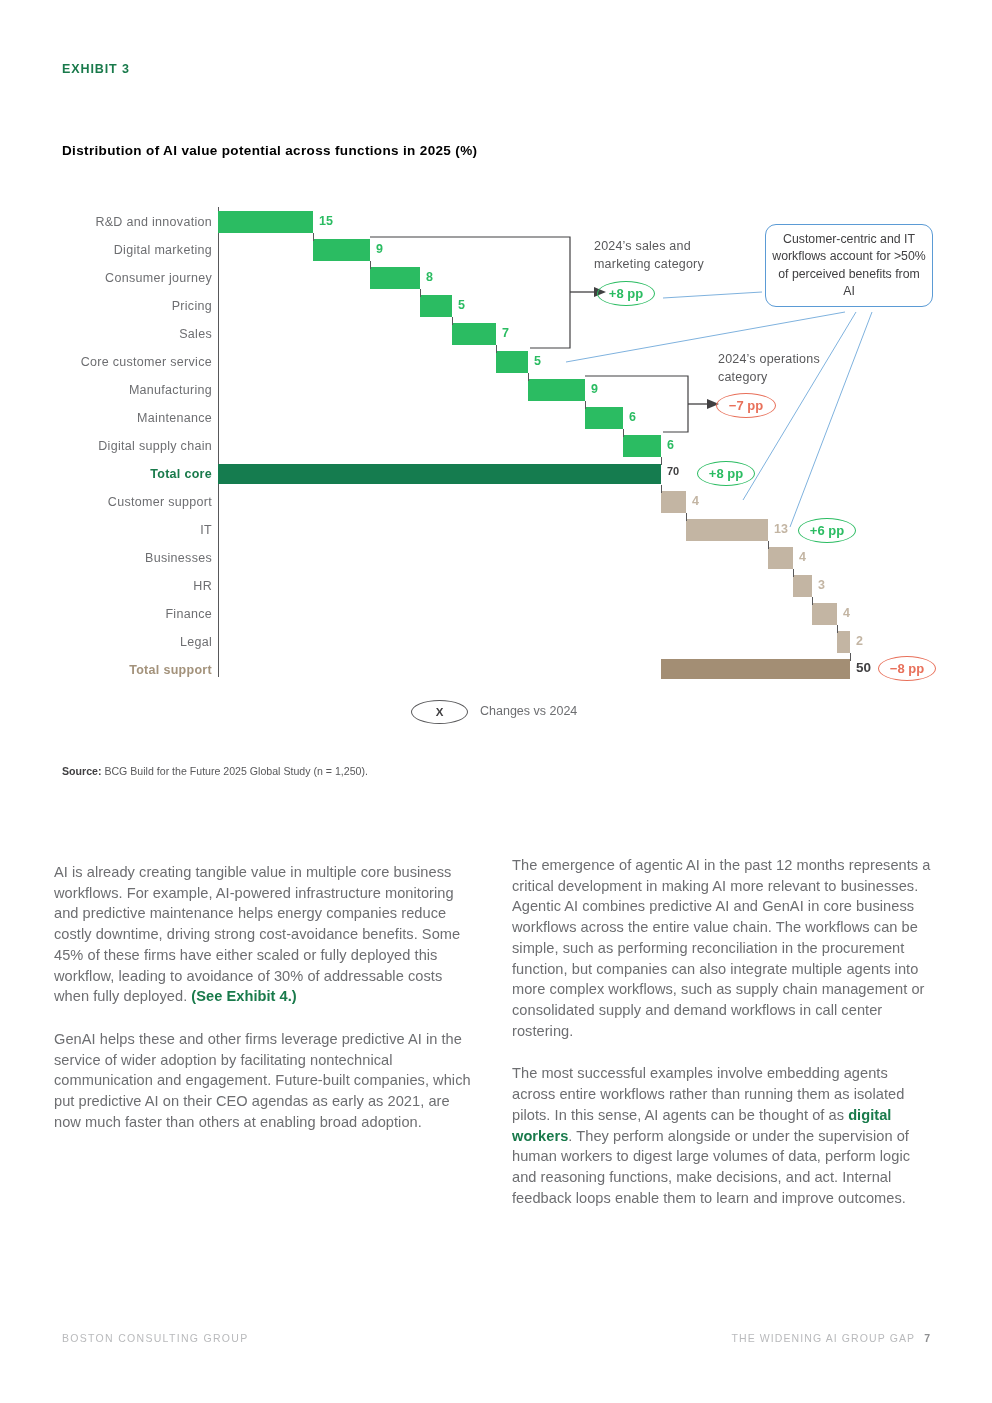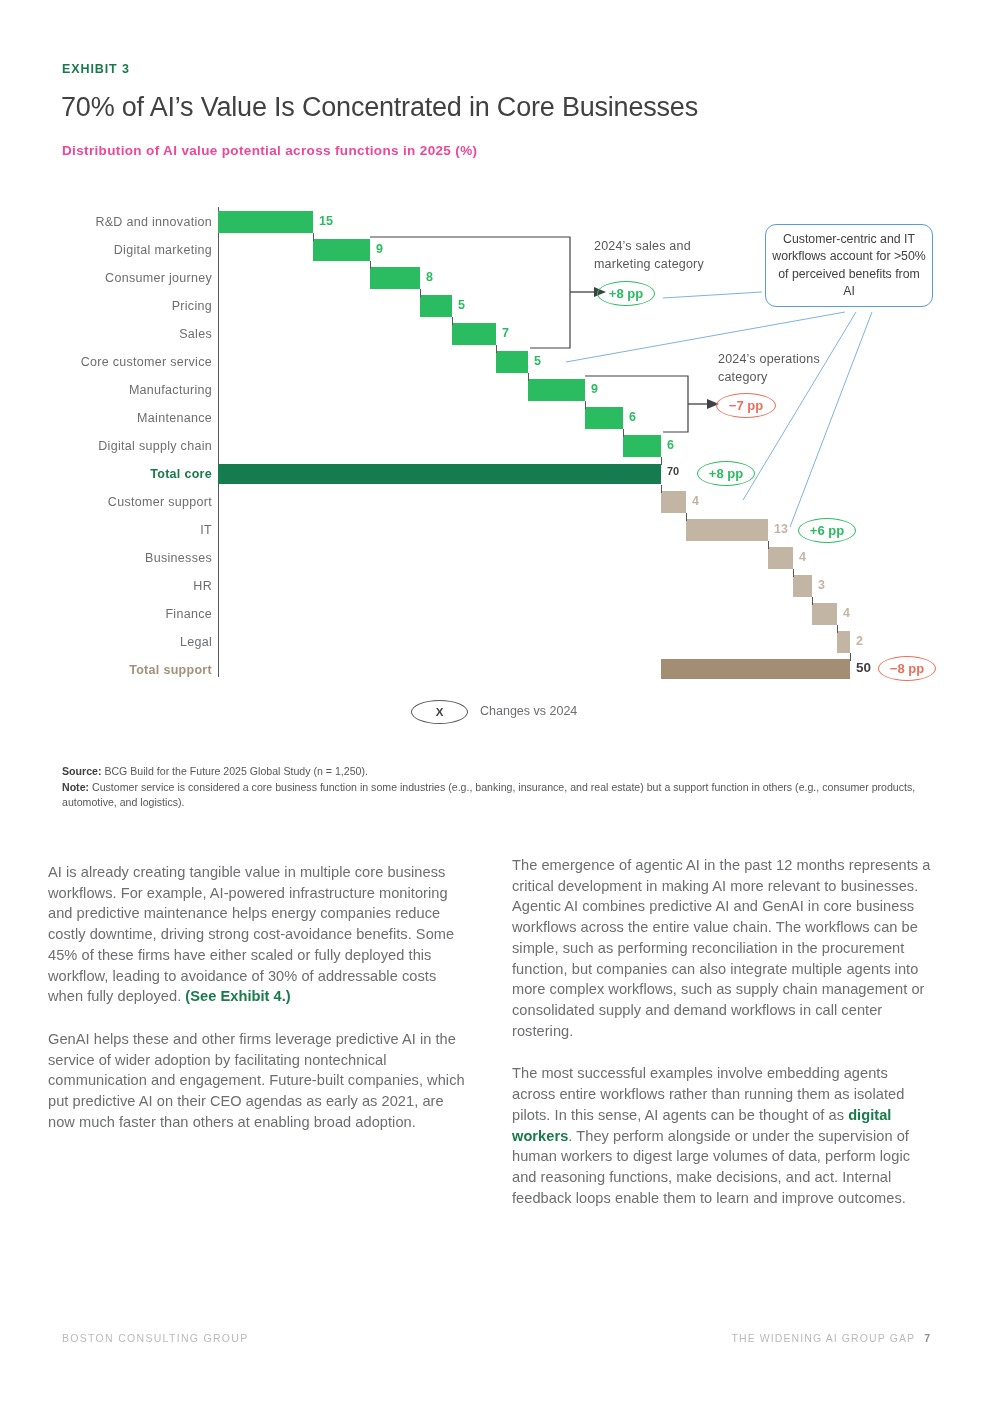"70% of AI’s Value Is" div.exhibit-title { html: <div>70% of AI’s Value Is Concentrated in Core Businesses</div> -> none }
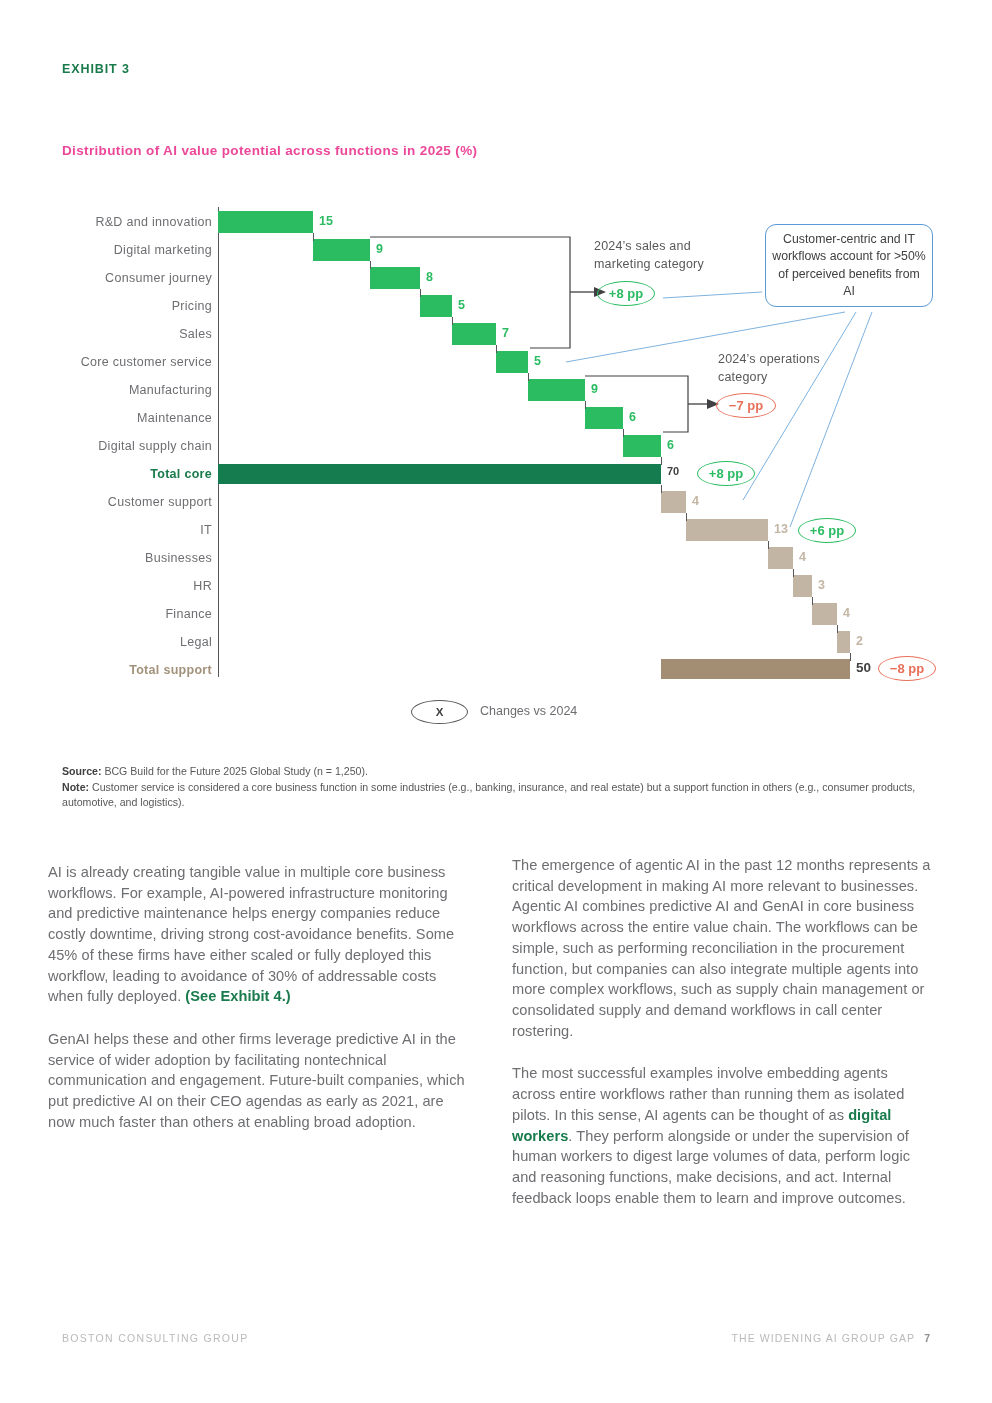"Distribution of AI value potential" .exhibit-subtitle { color: #ec4899 -> #000000 }
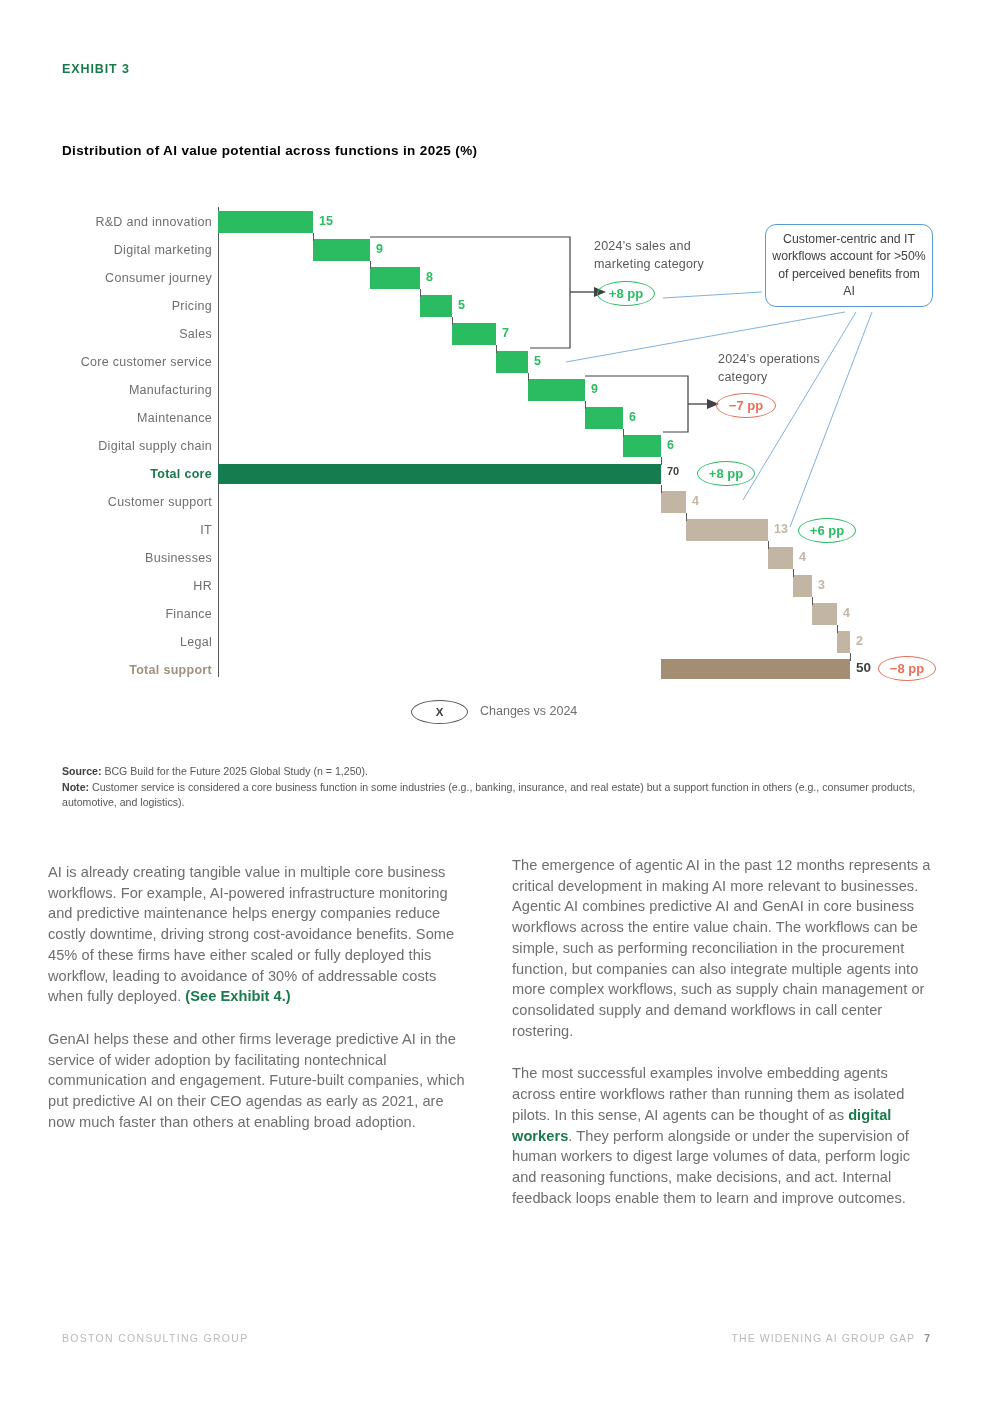"Note: Customer service is considered" div { html: <div> <b>Note:</b><span> Customer service is considered a core business function in some industries (e.g., banking, insurance, and real estate) but a support function in others (e.g., consumer products, automotive, and logistics).</span> </div> -> none }
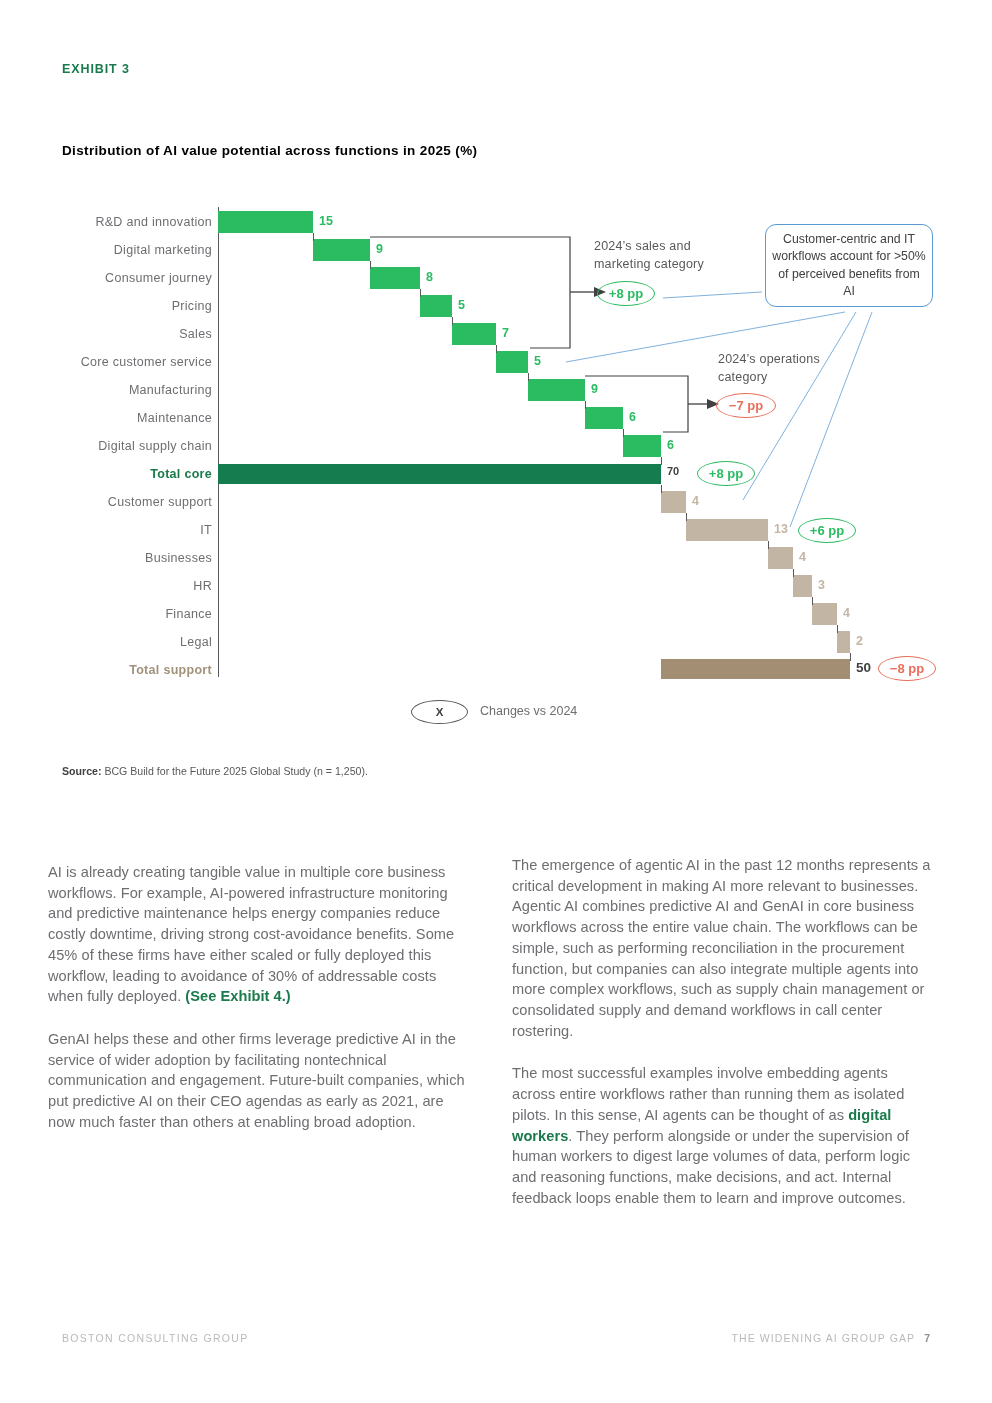"AI is already creating tangible" .col.left { left: 48px -> 54px }
